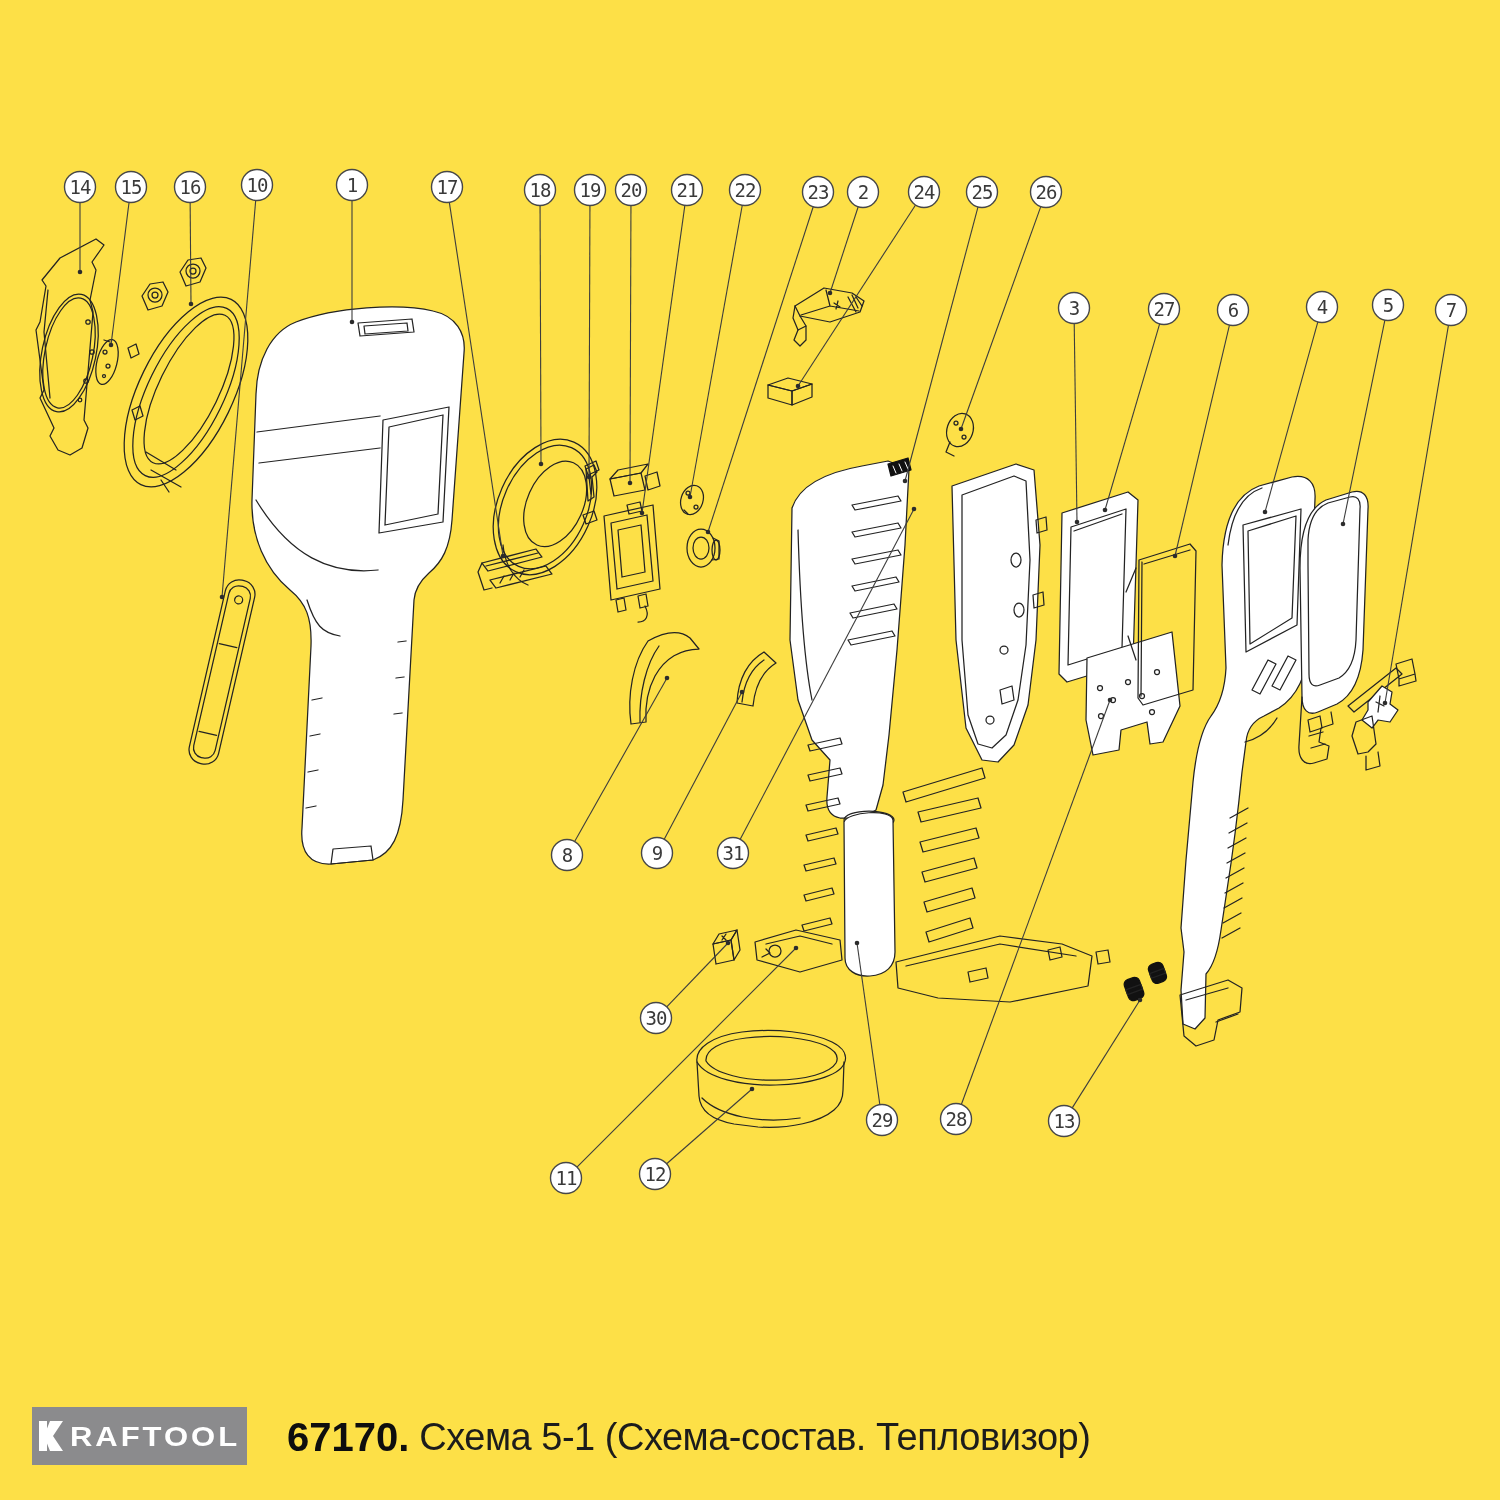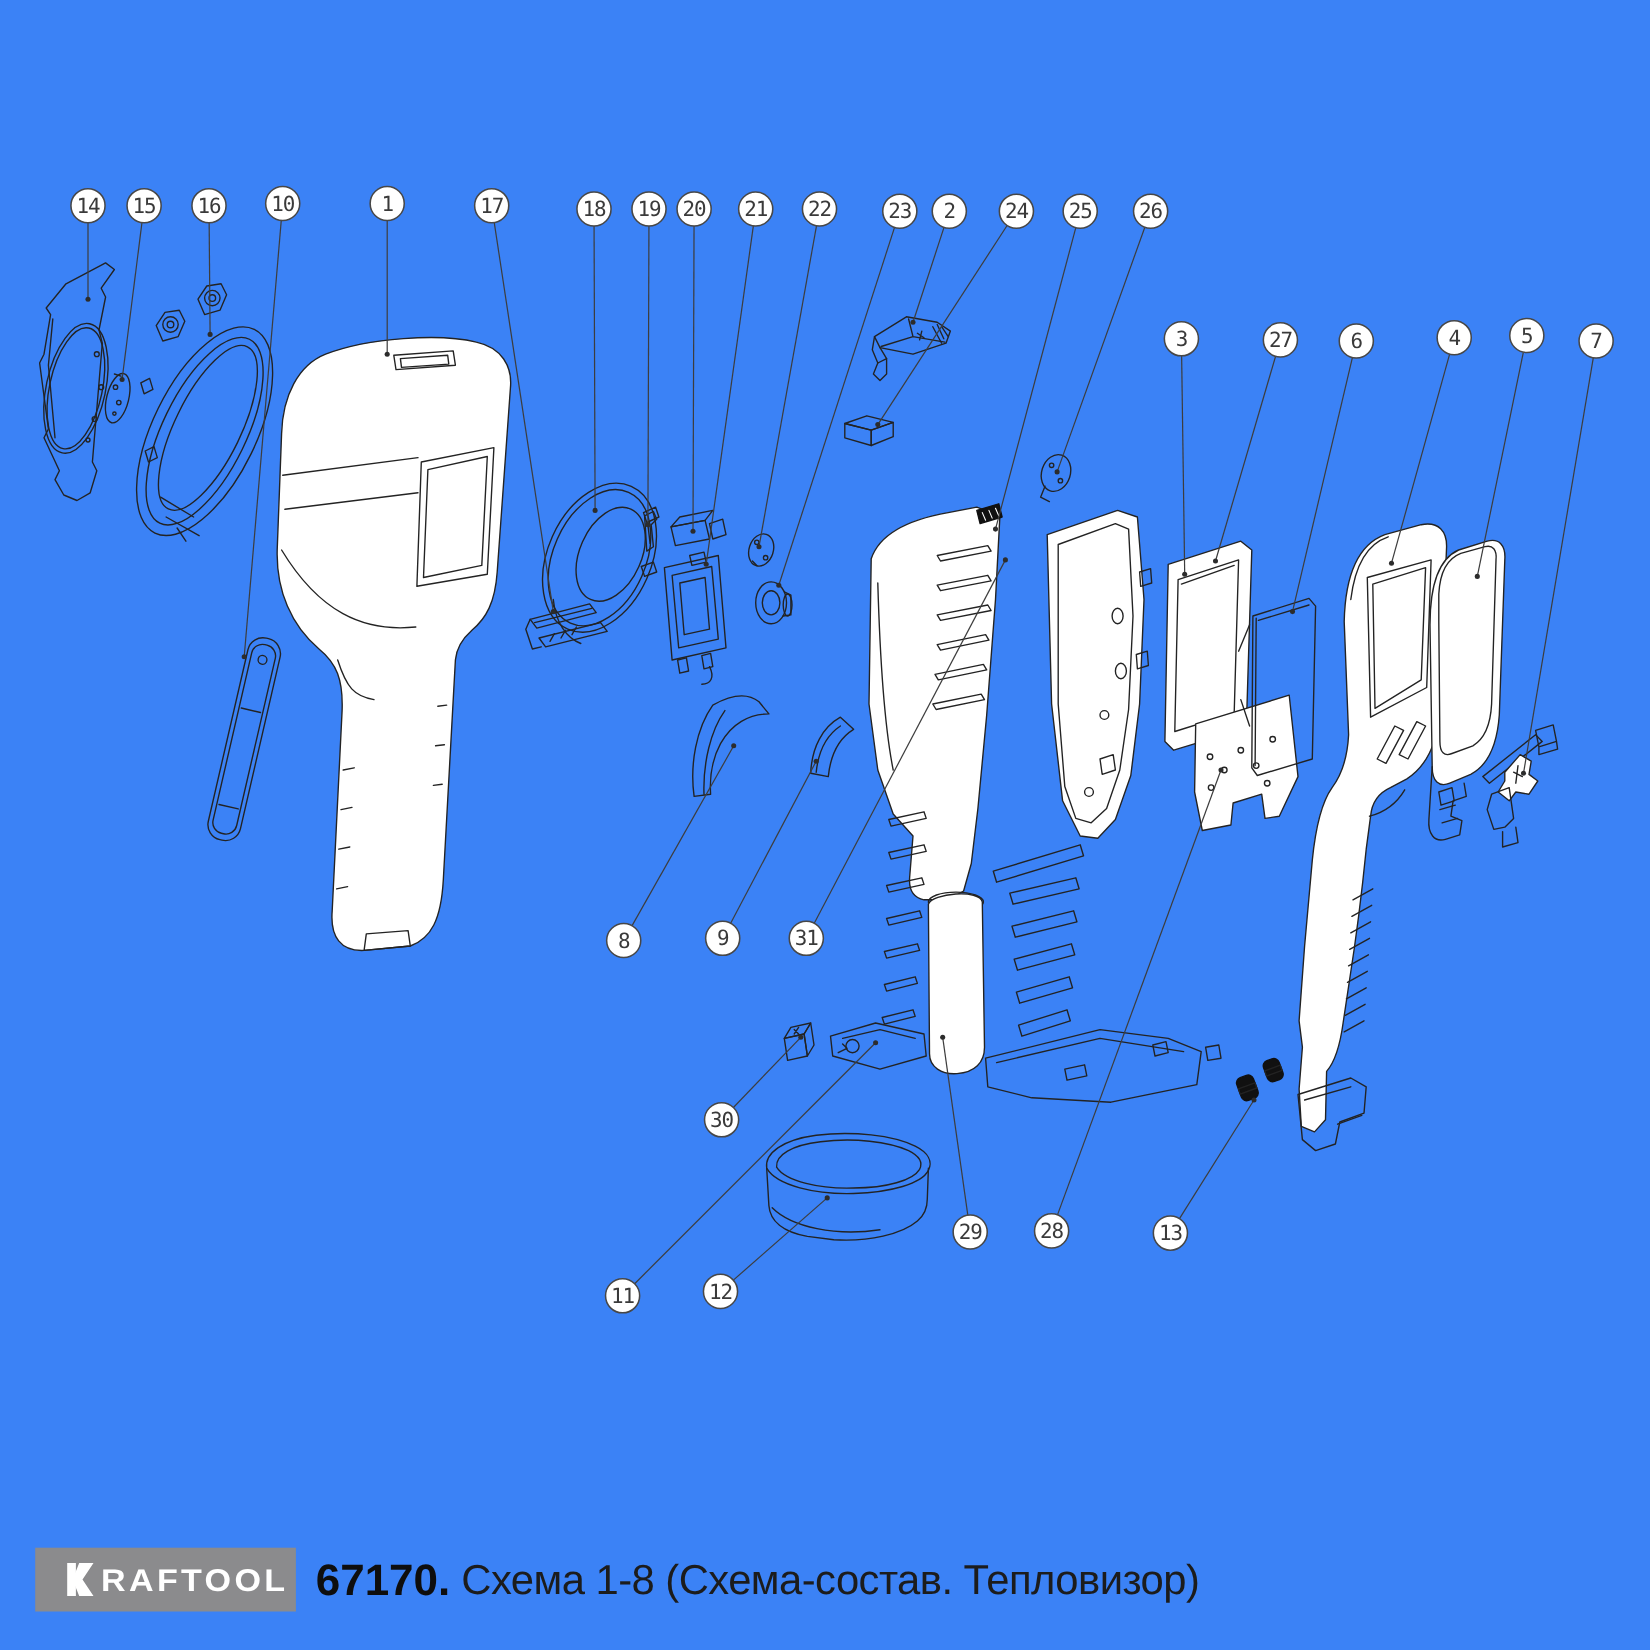"14" .canvas { background: #3b82f6 -> #fde047 }
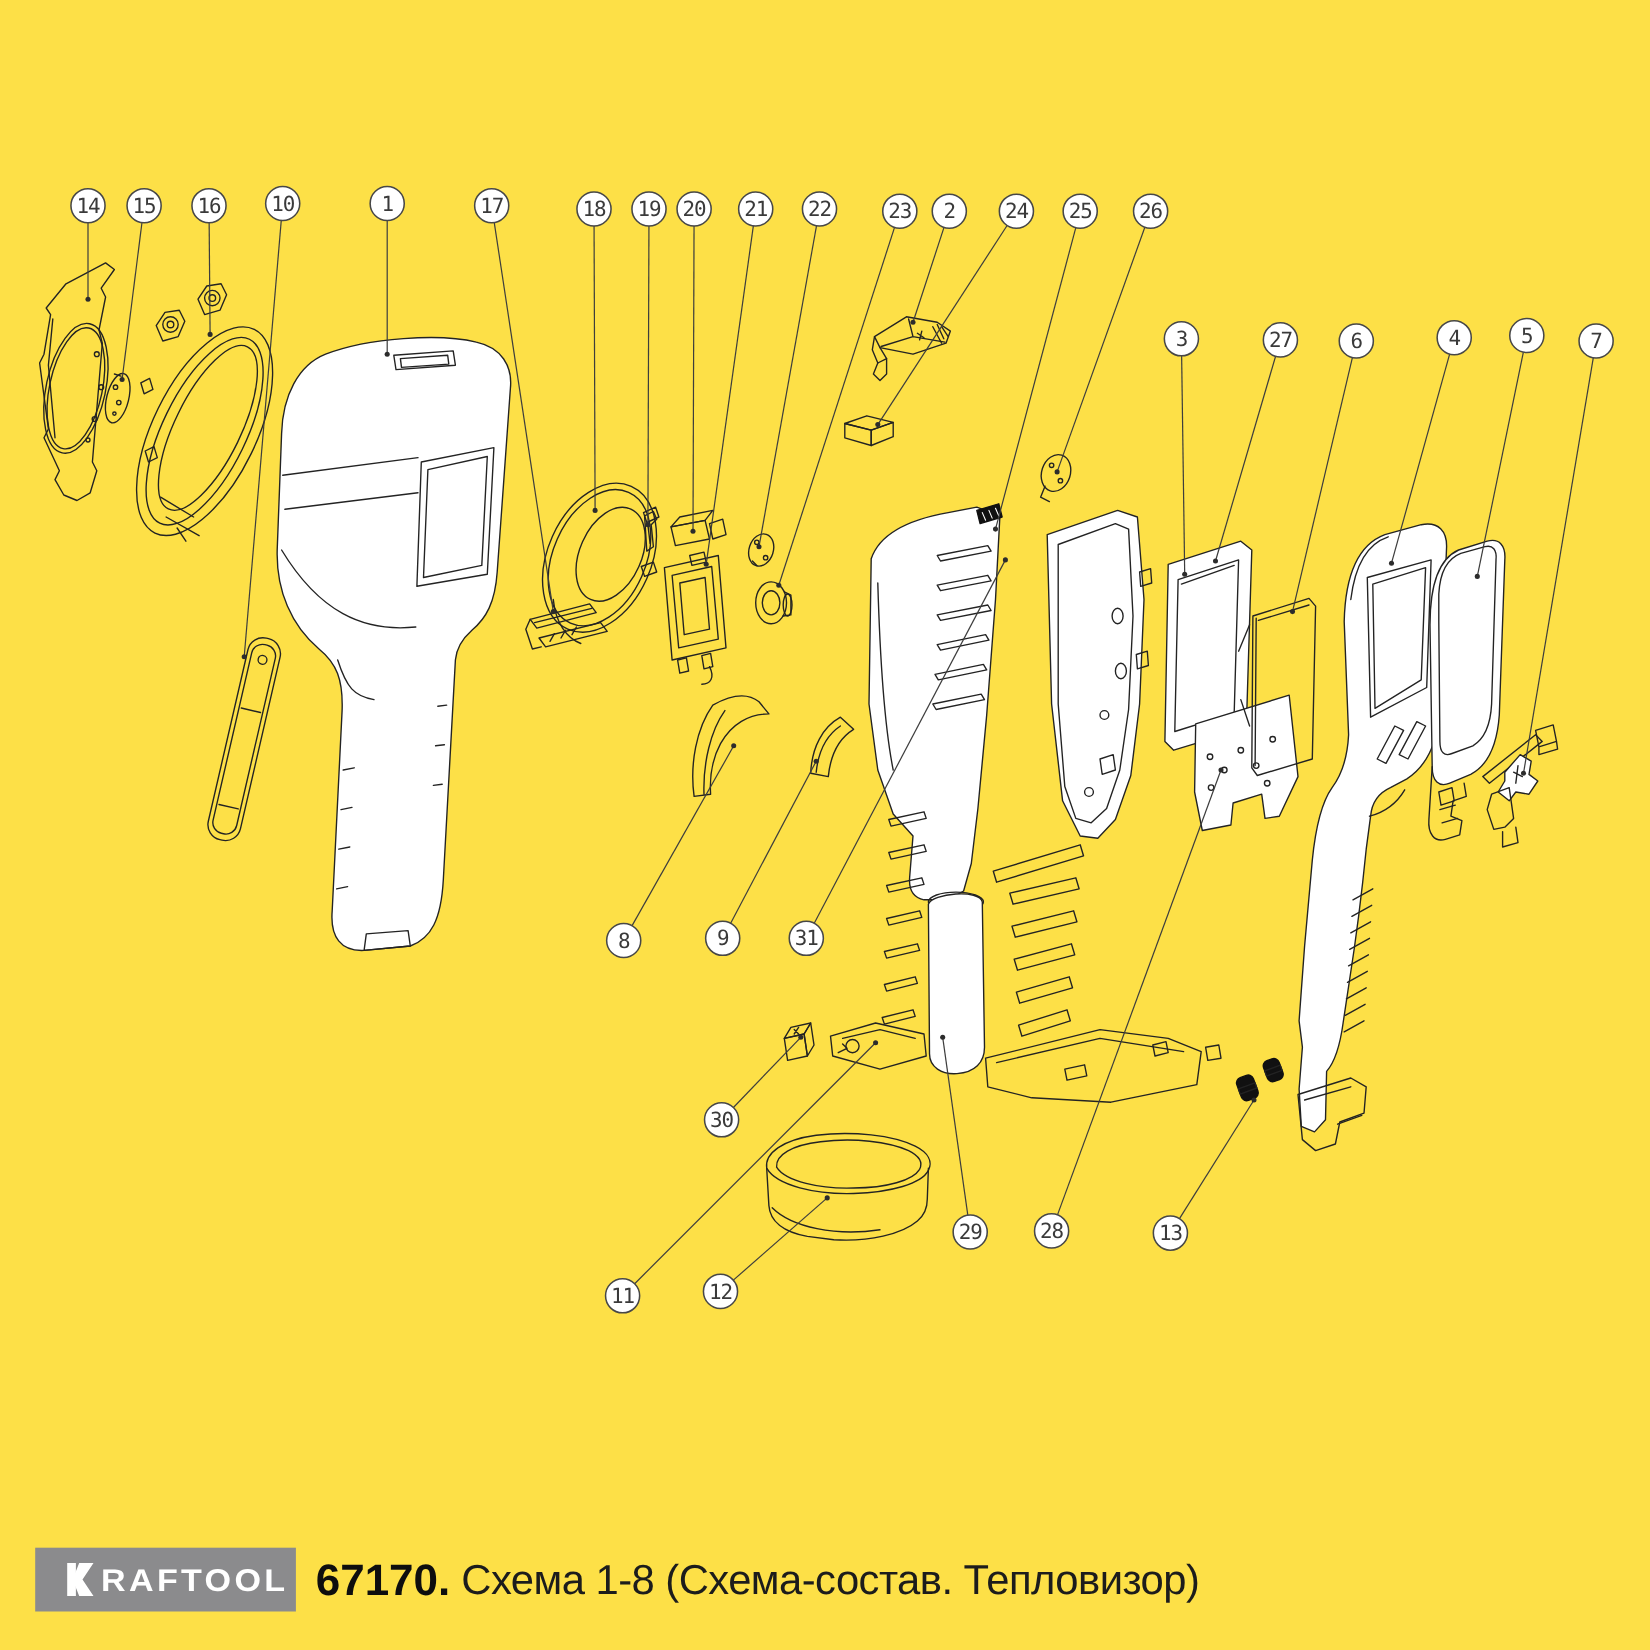"RAFTOOL" .logo-box { padding-left: 22px -> none }
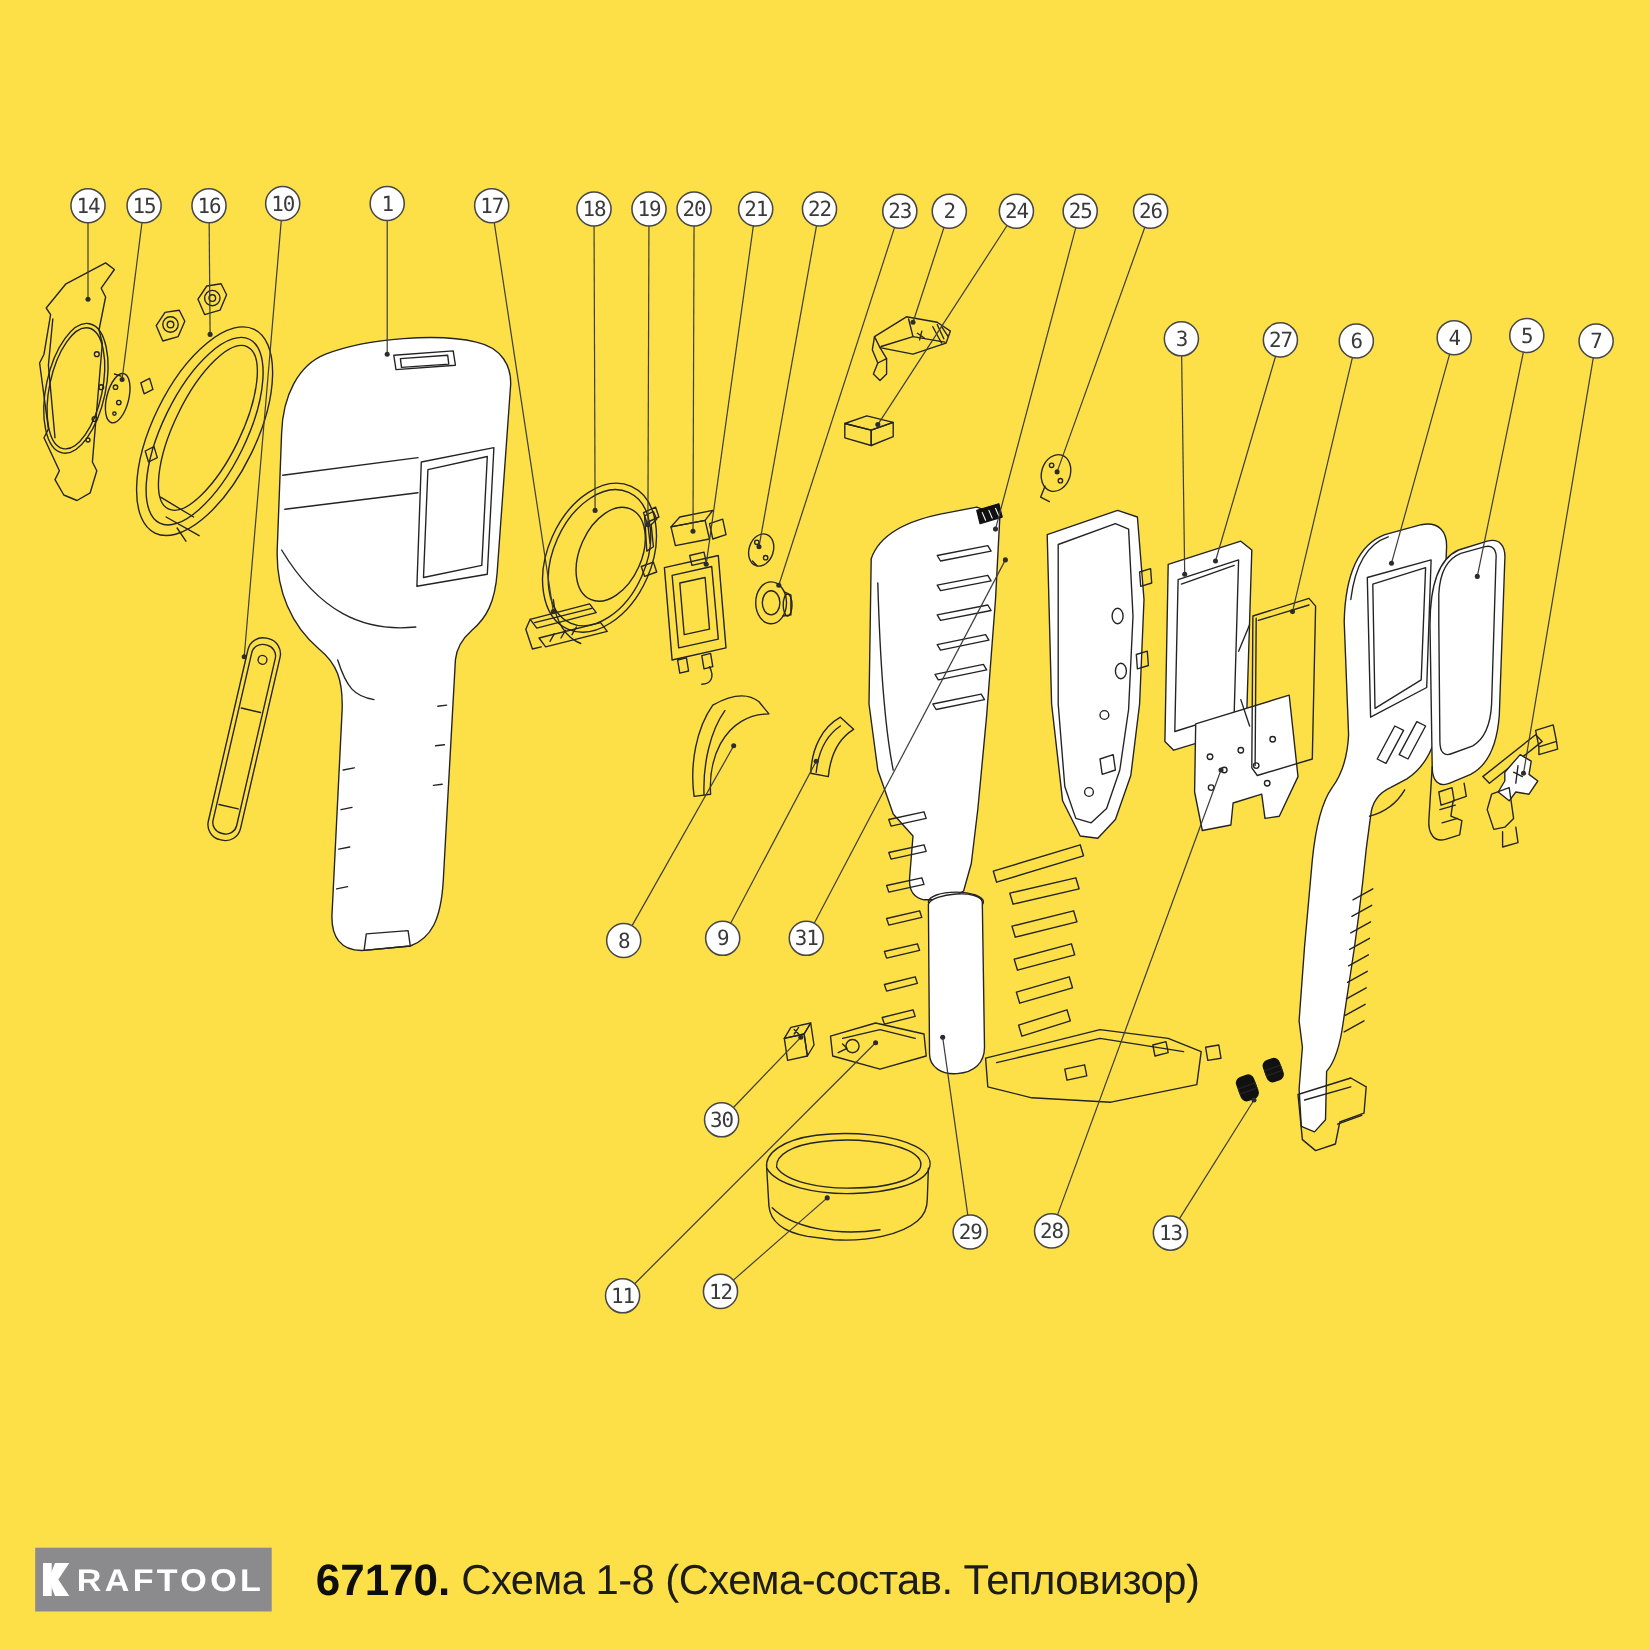"Схема 1-8 (Схема-состав. Тепловизор)" span.caption-text { text: 1-8 -> 5-1 }
